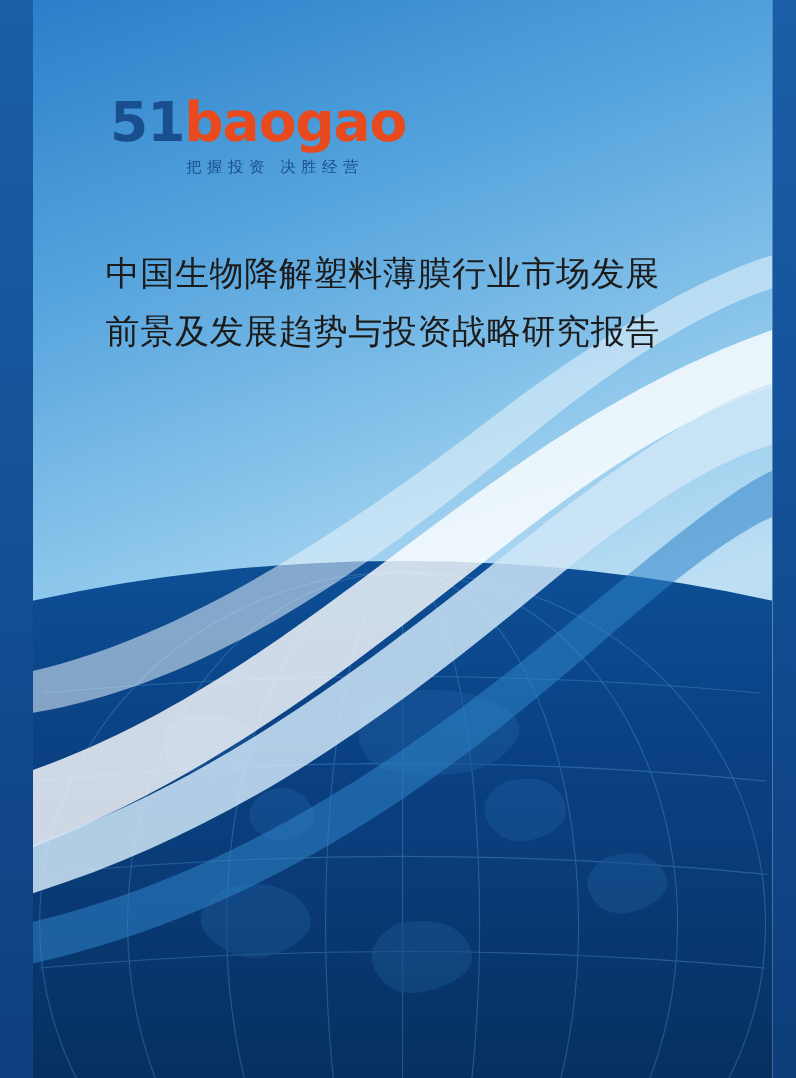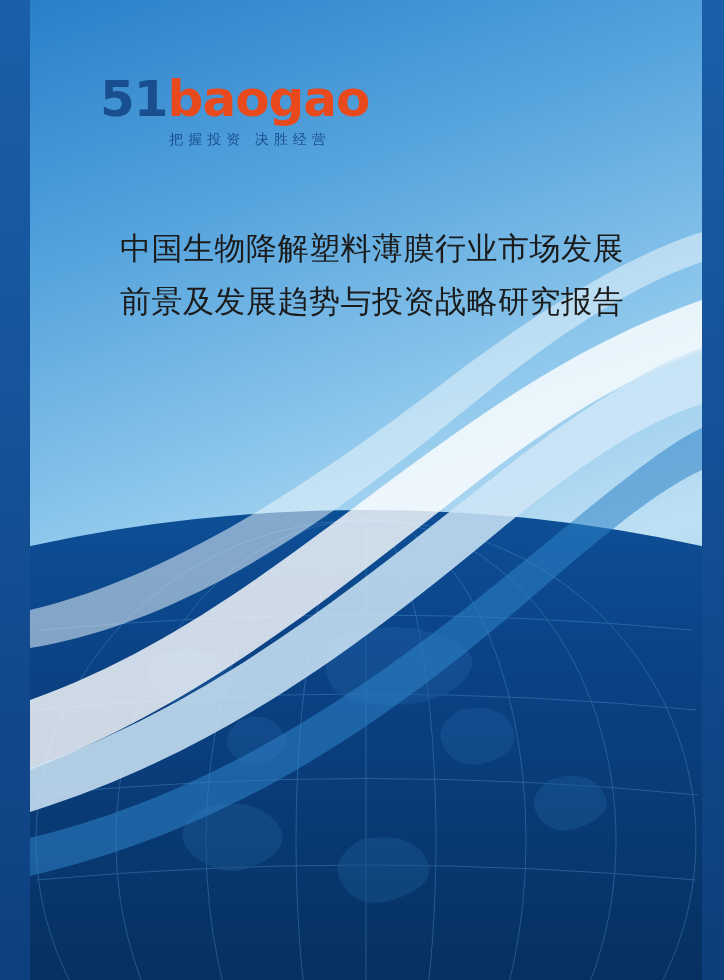"51baogao" .logo-wrap { top: 73px -> 85px }
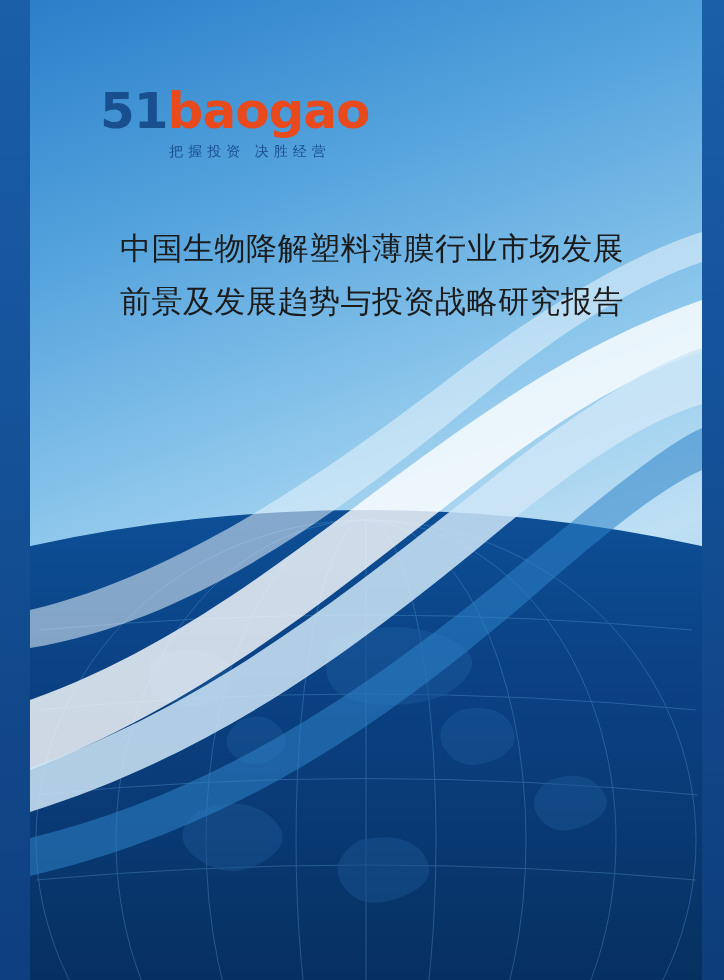"中国生物降解塑料薄膜行业市场发展" .title-line { margin-left: 24px -> none }
